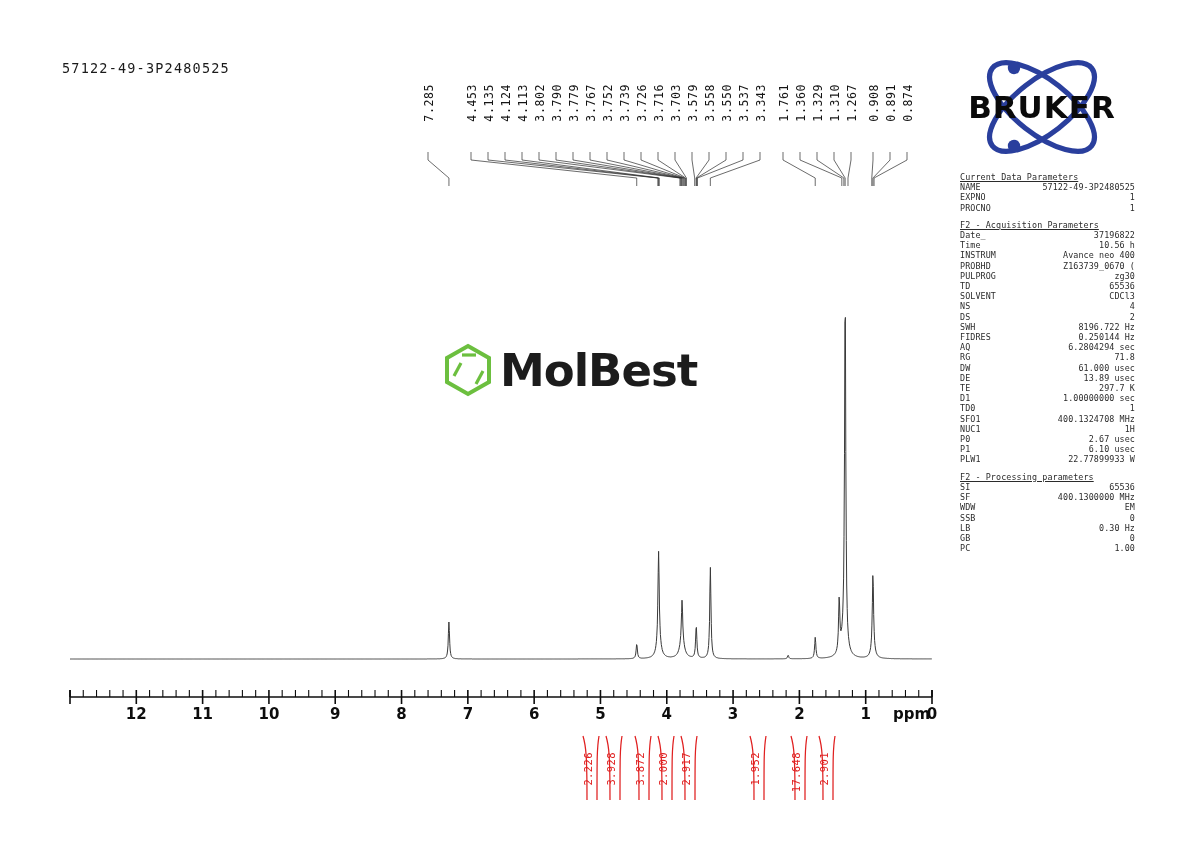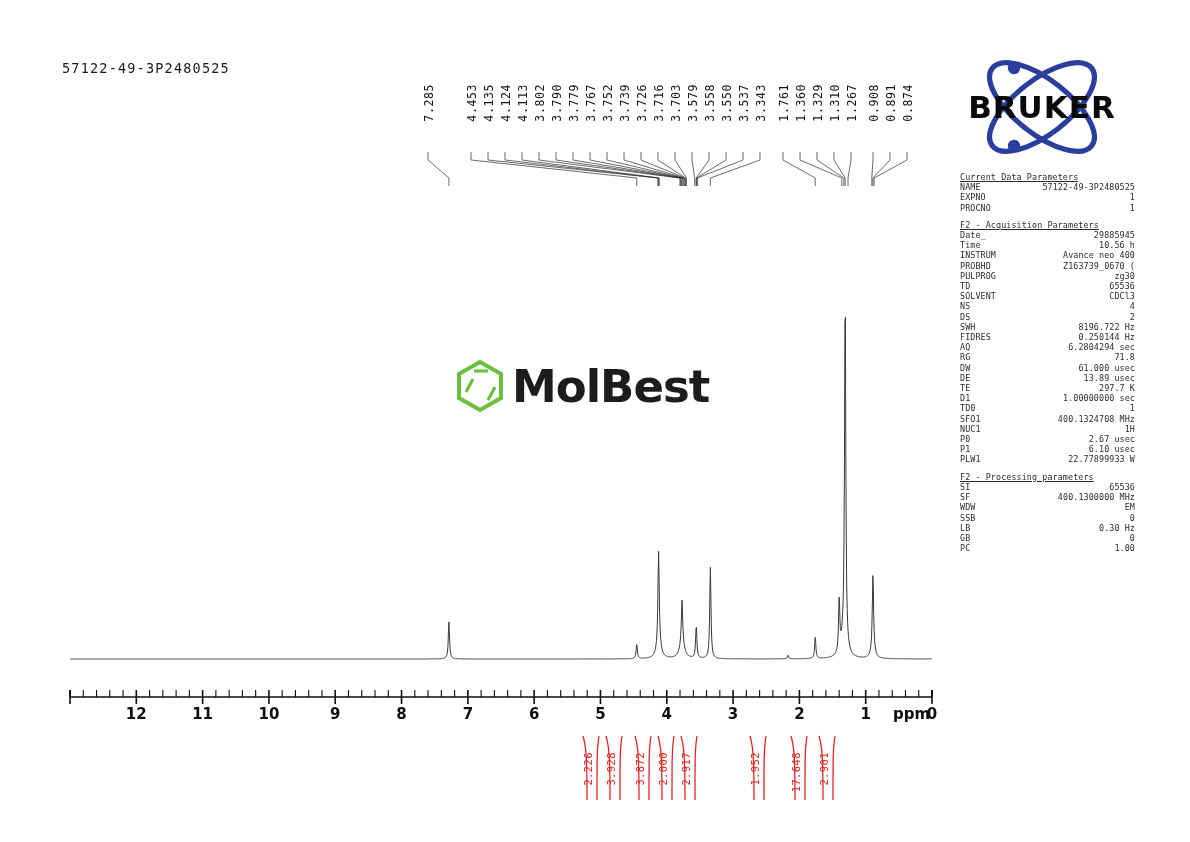"29885945" span.pv { text: 29885945 -> 37196822 }
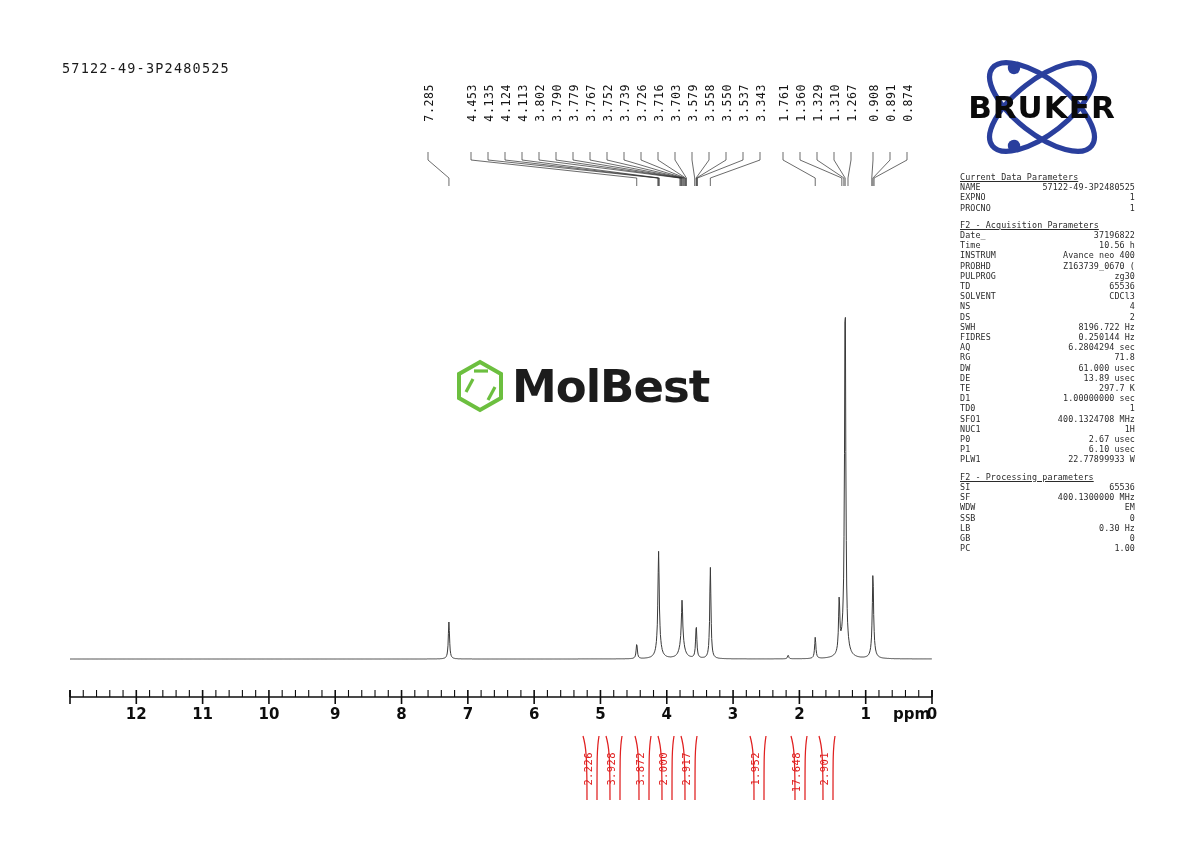"MolBest" #watermark { left: 452px -> 440px; margin-top: 16px -> none }
